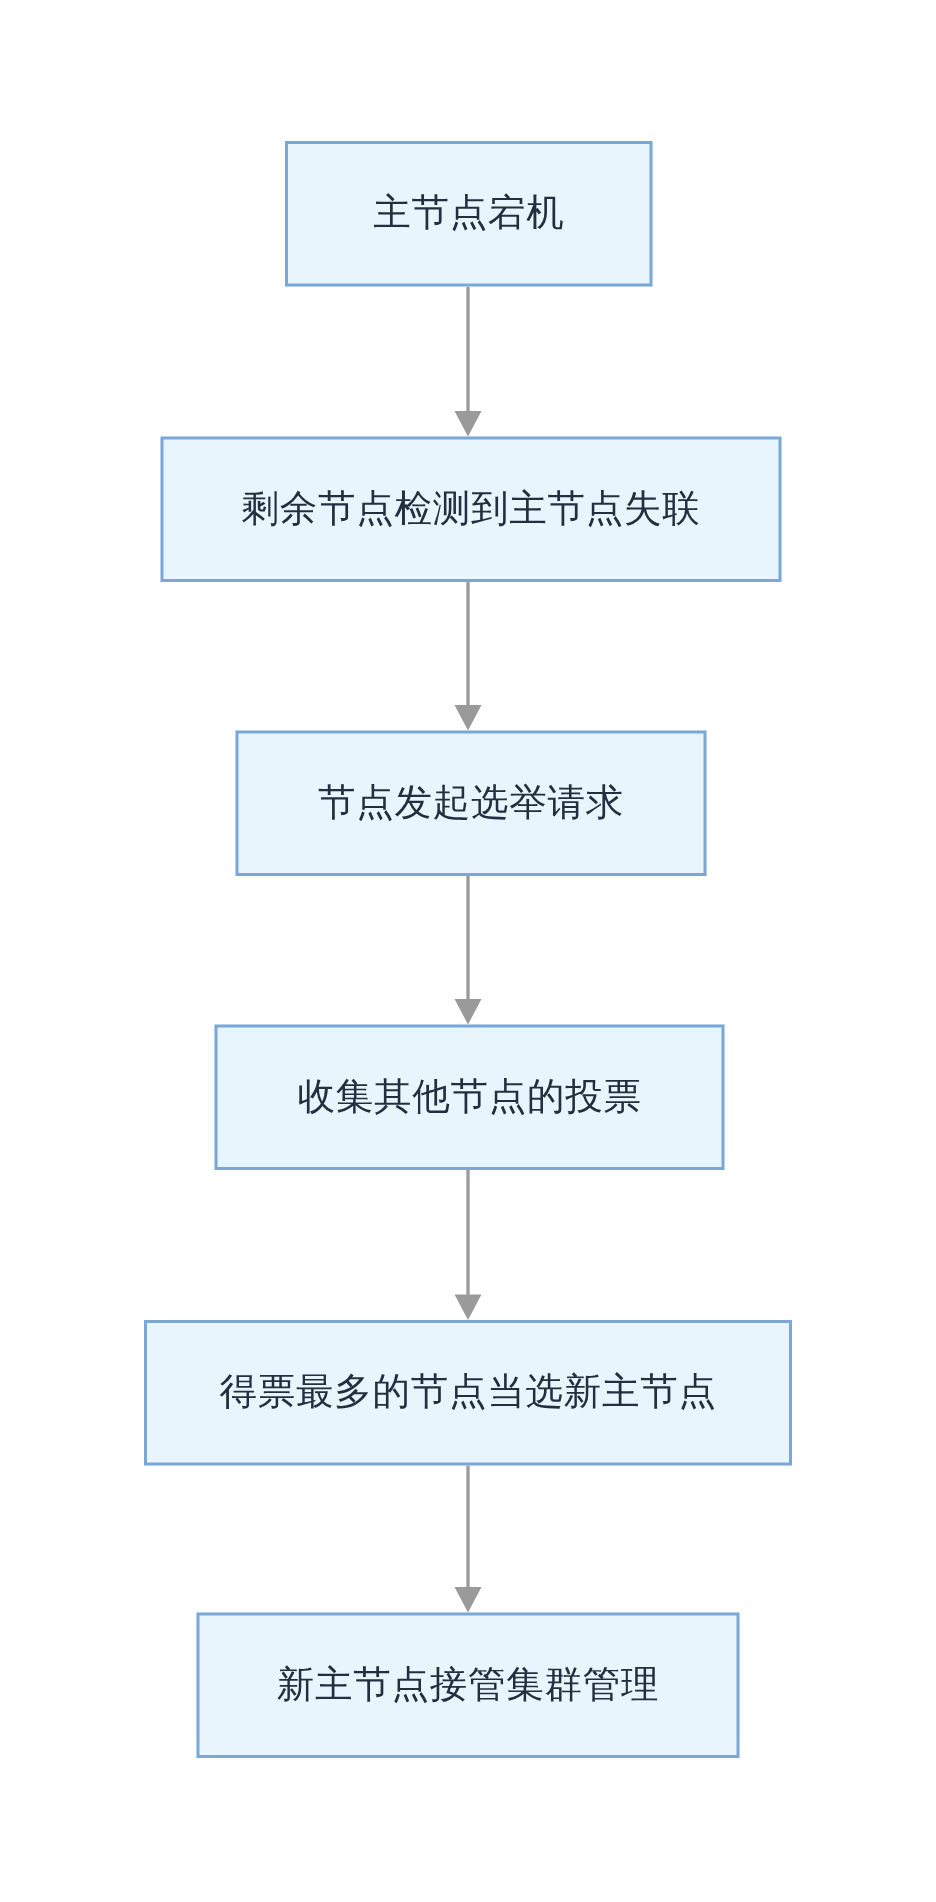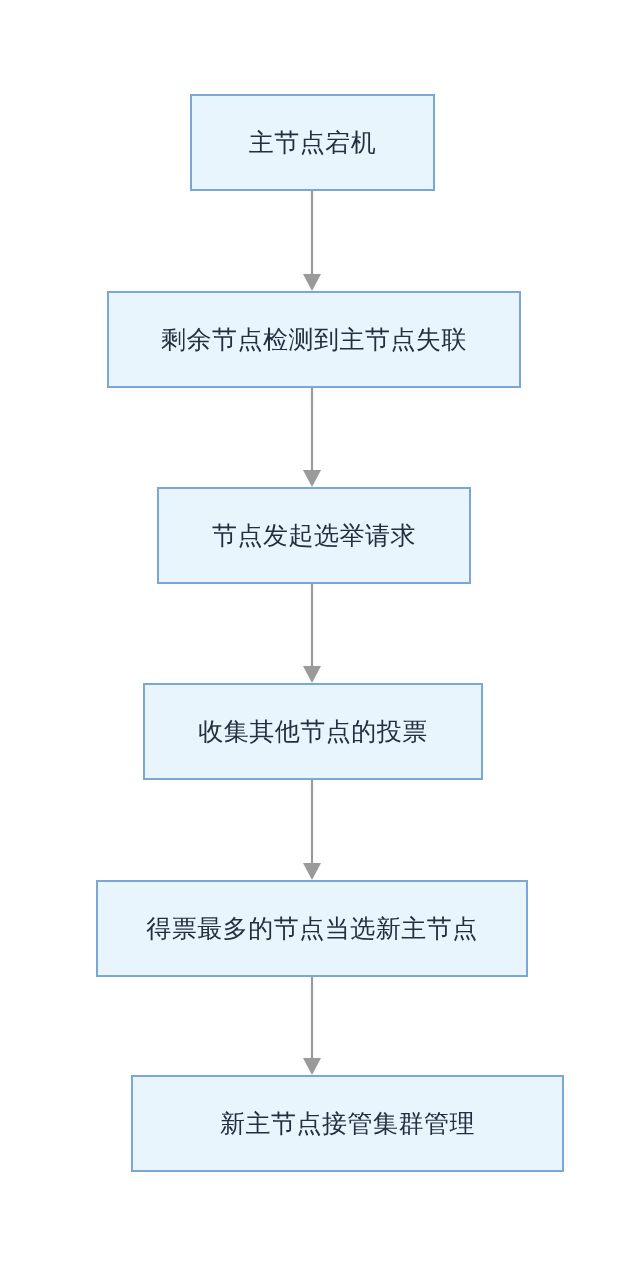"新主节点接管集群管理" div.node { width: 433px -> 362px }
